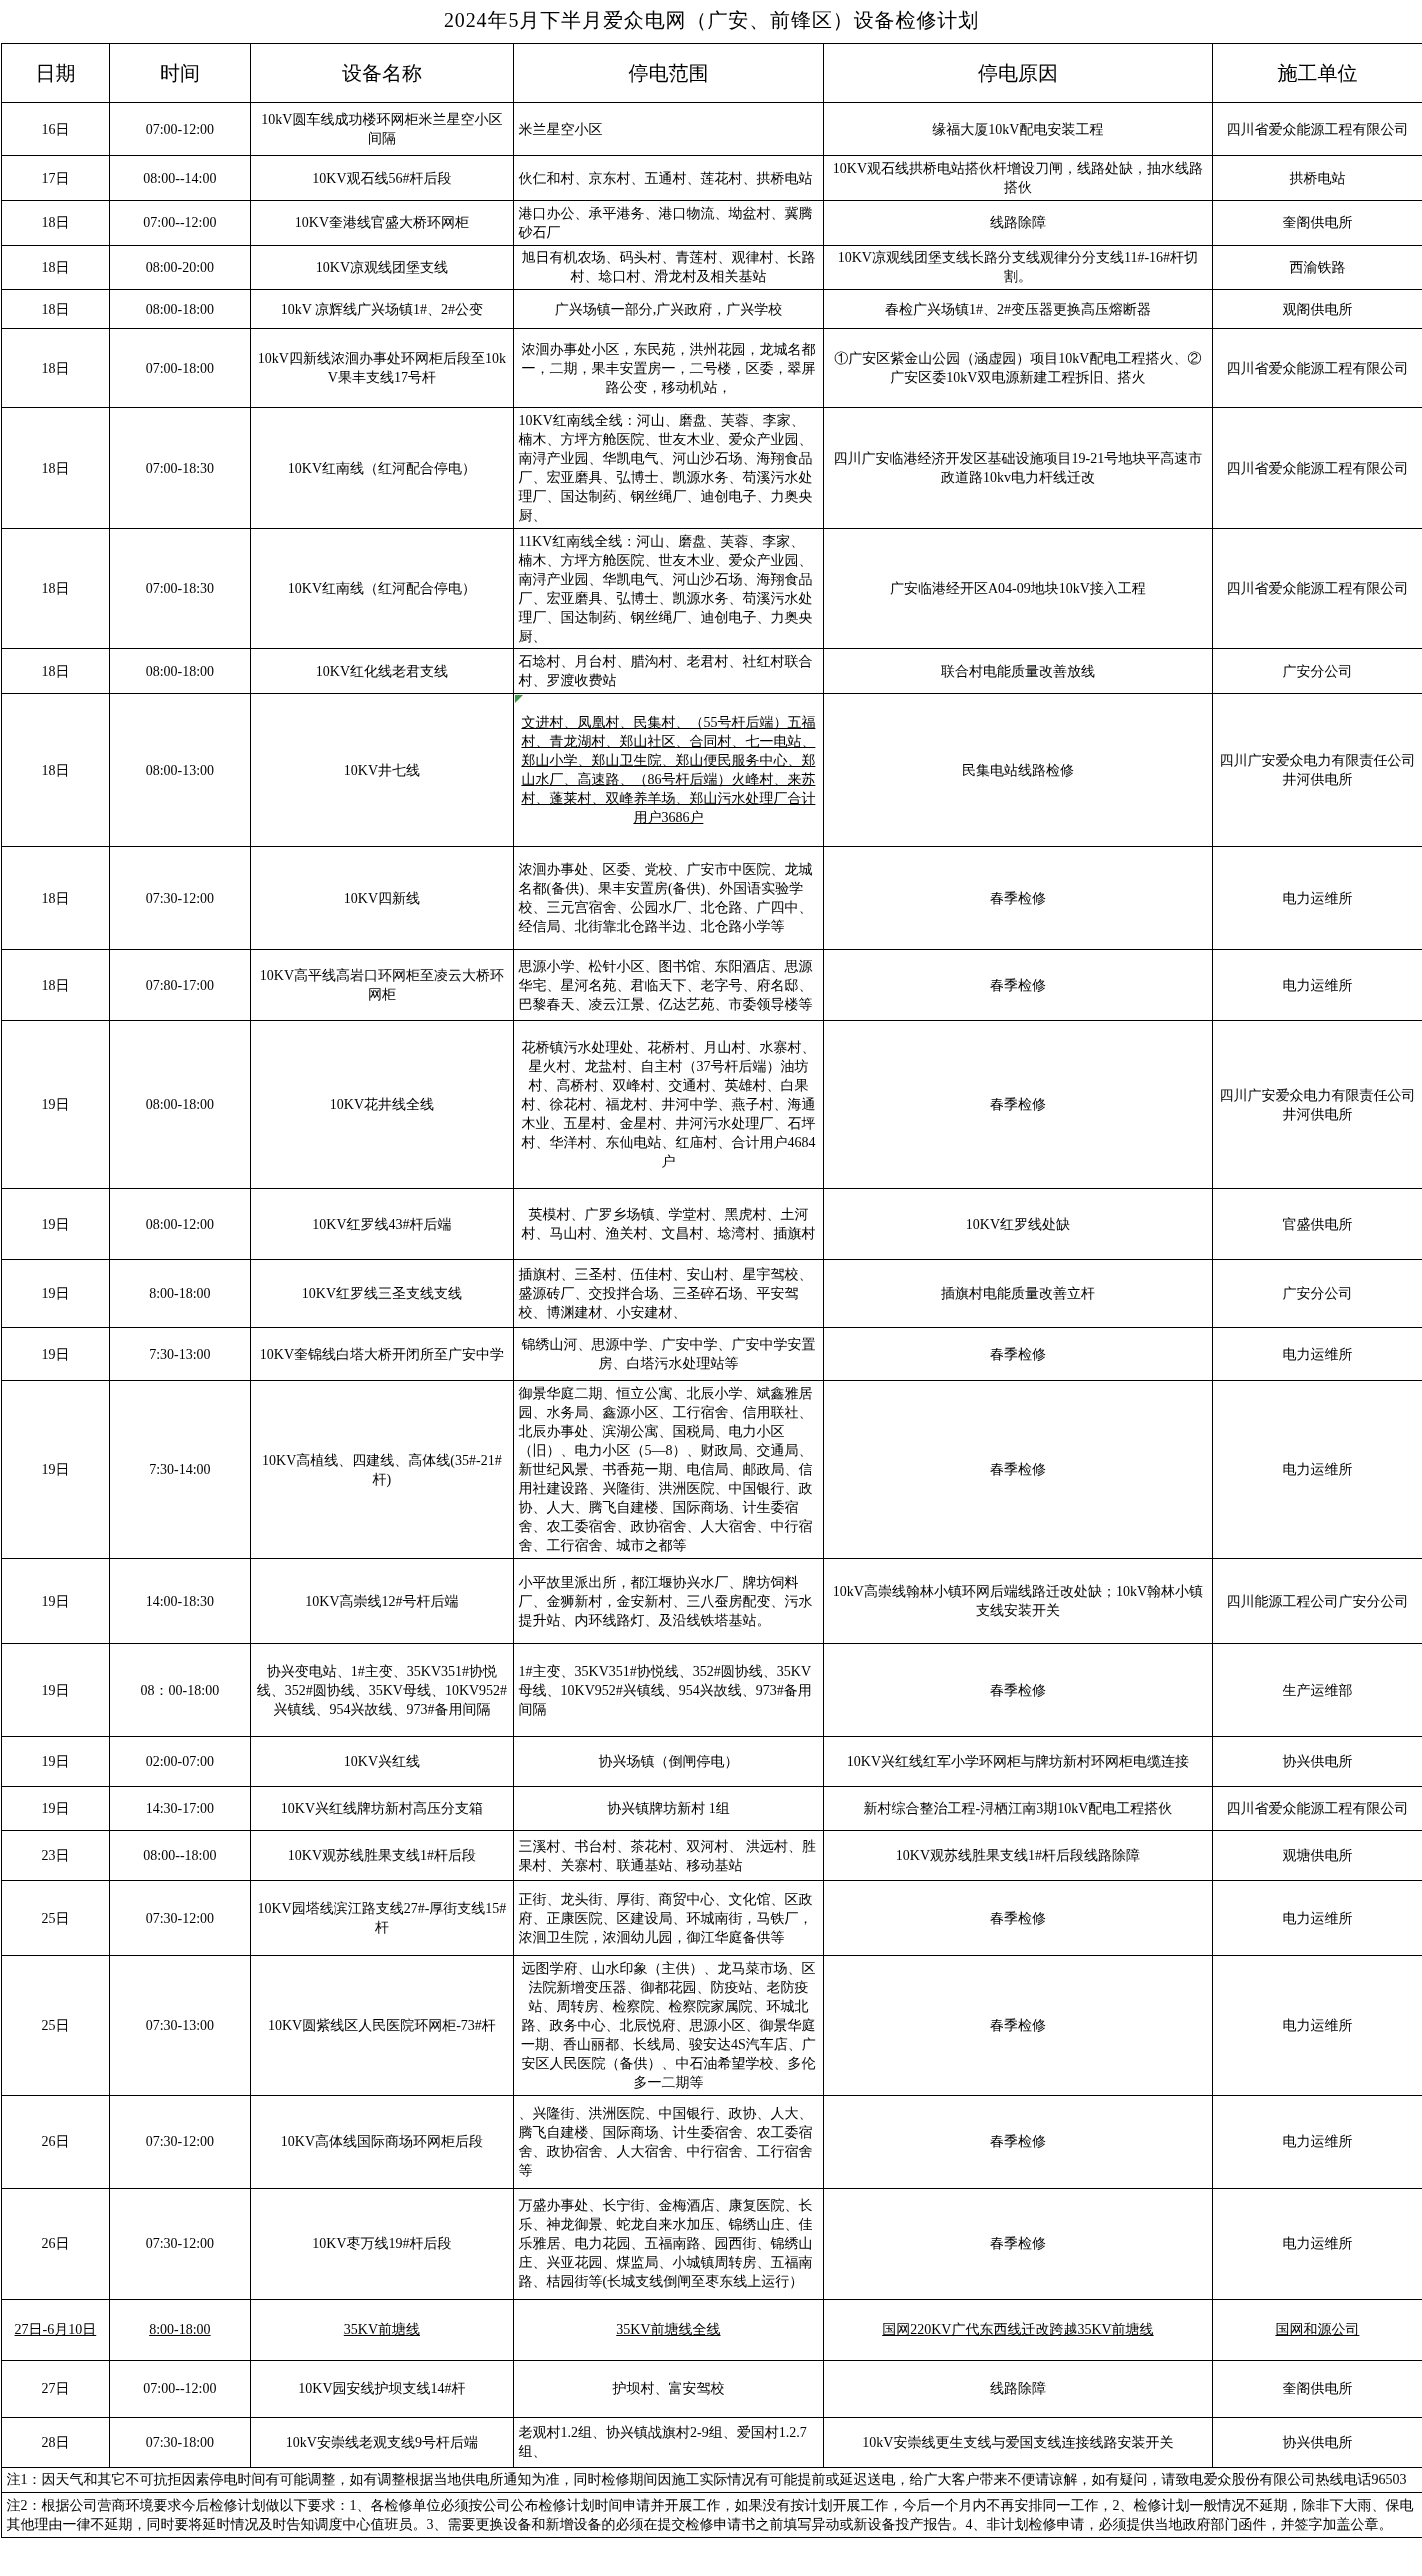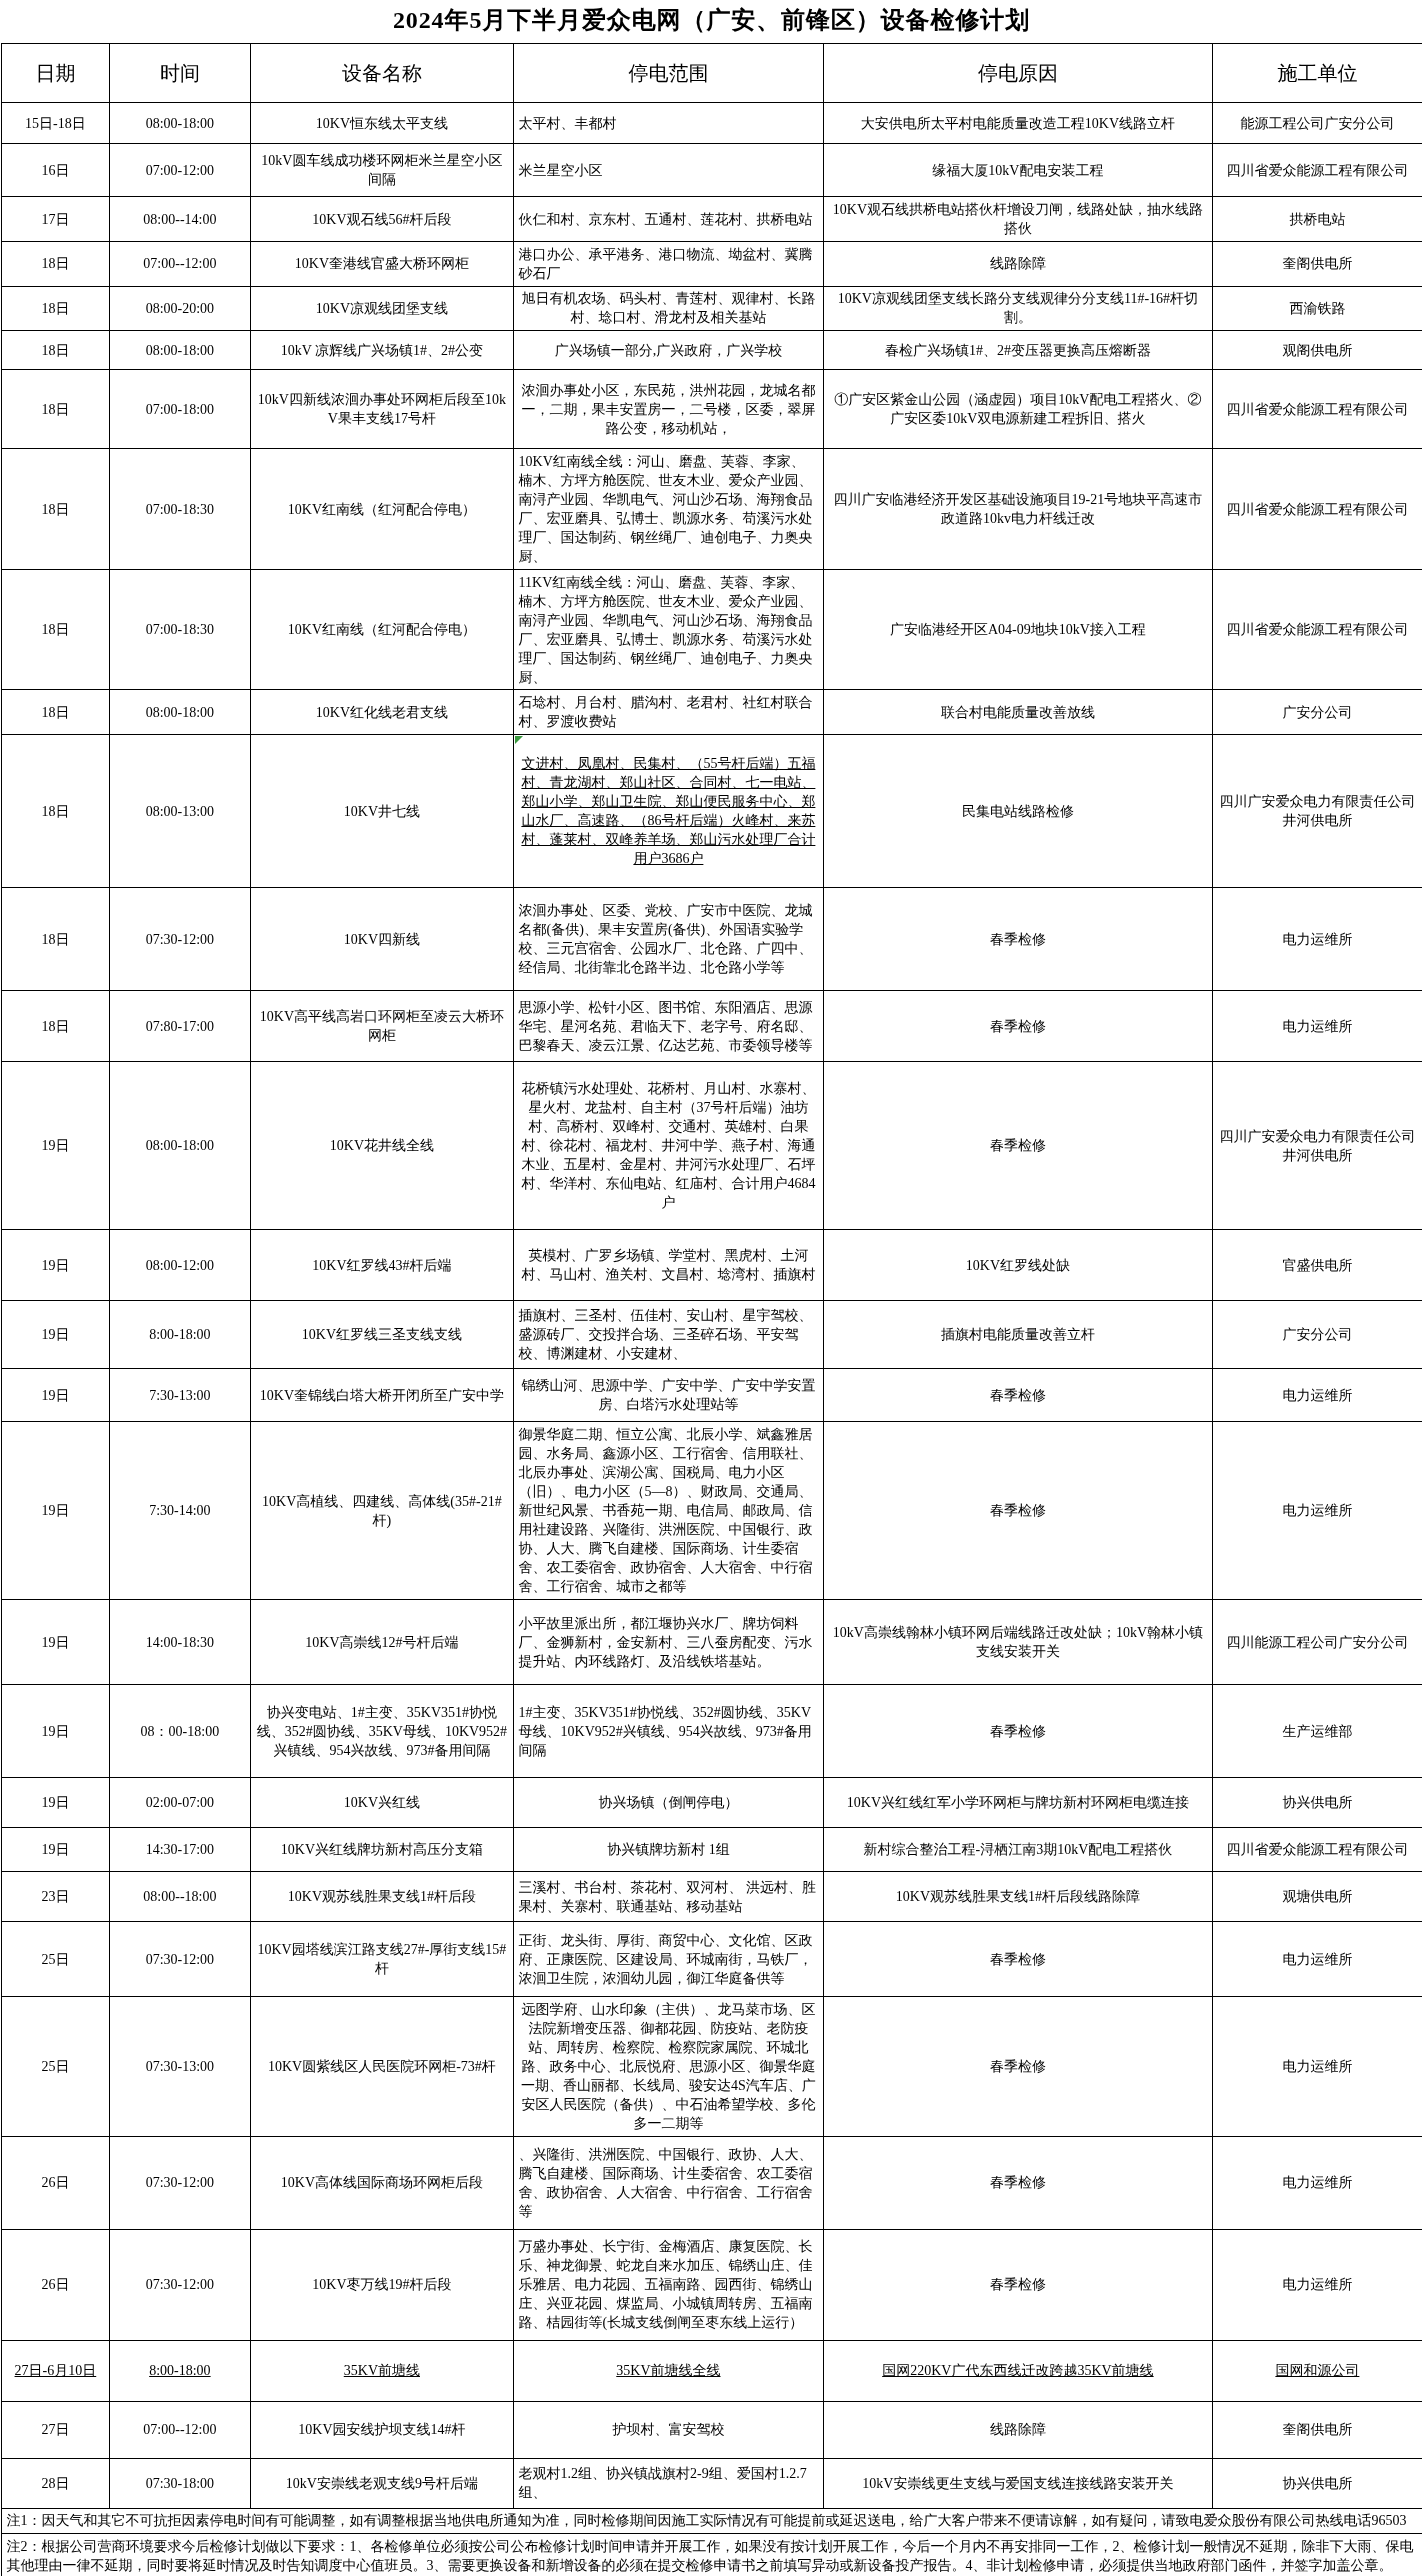"2024年5月下半月爱众电网（广安、前锋区）设备检修计划" .title { font-size: 24px -> 20px; font-weight: bold -> normal }
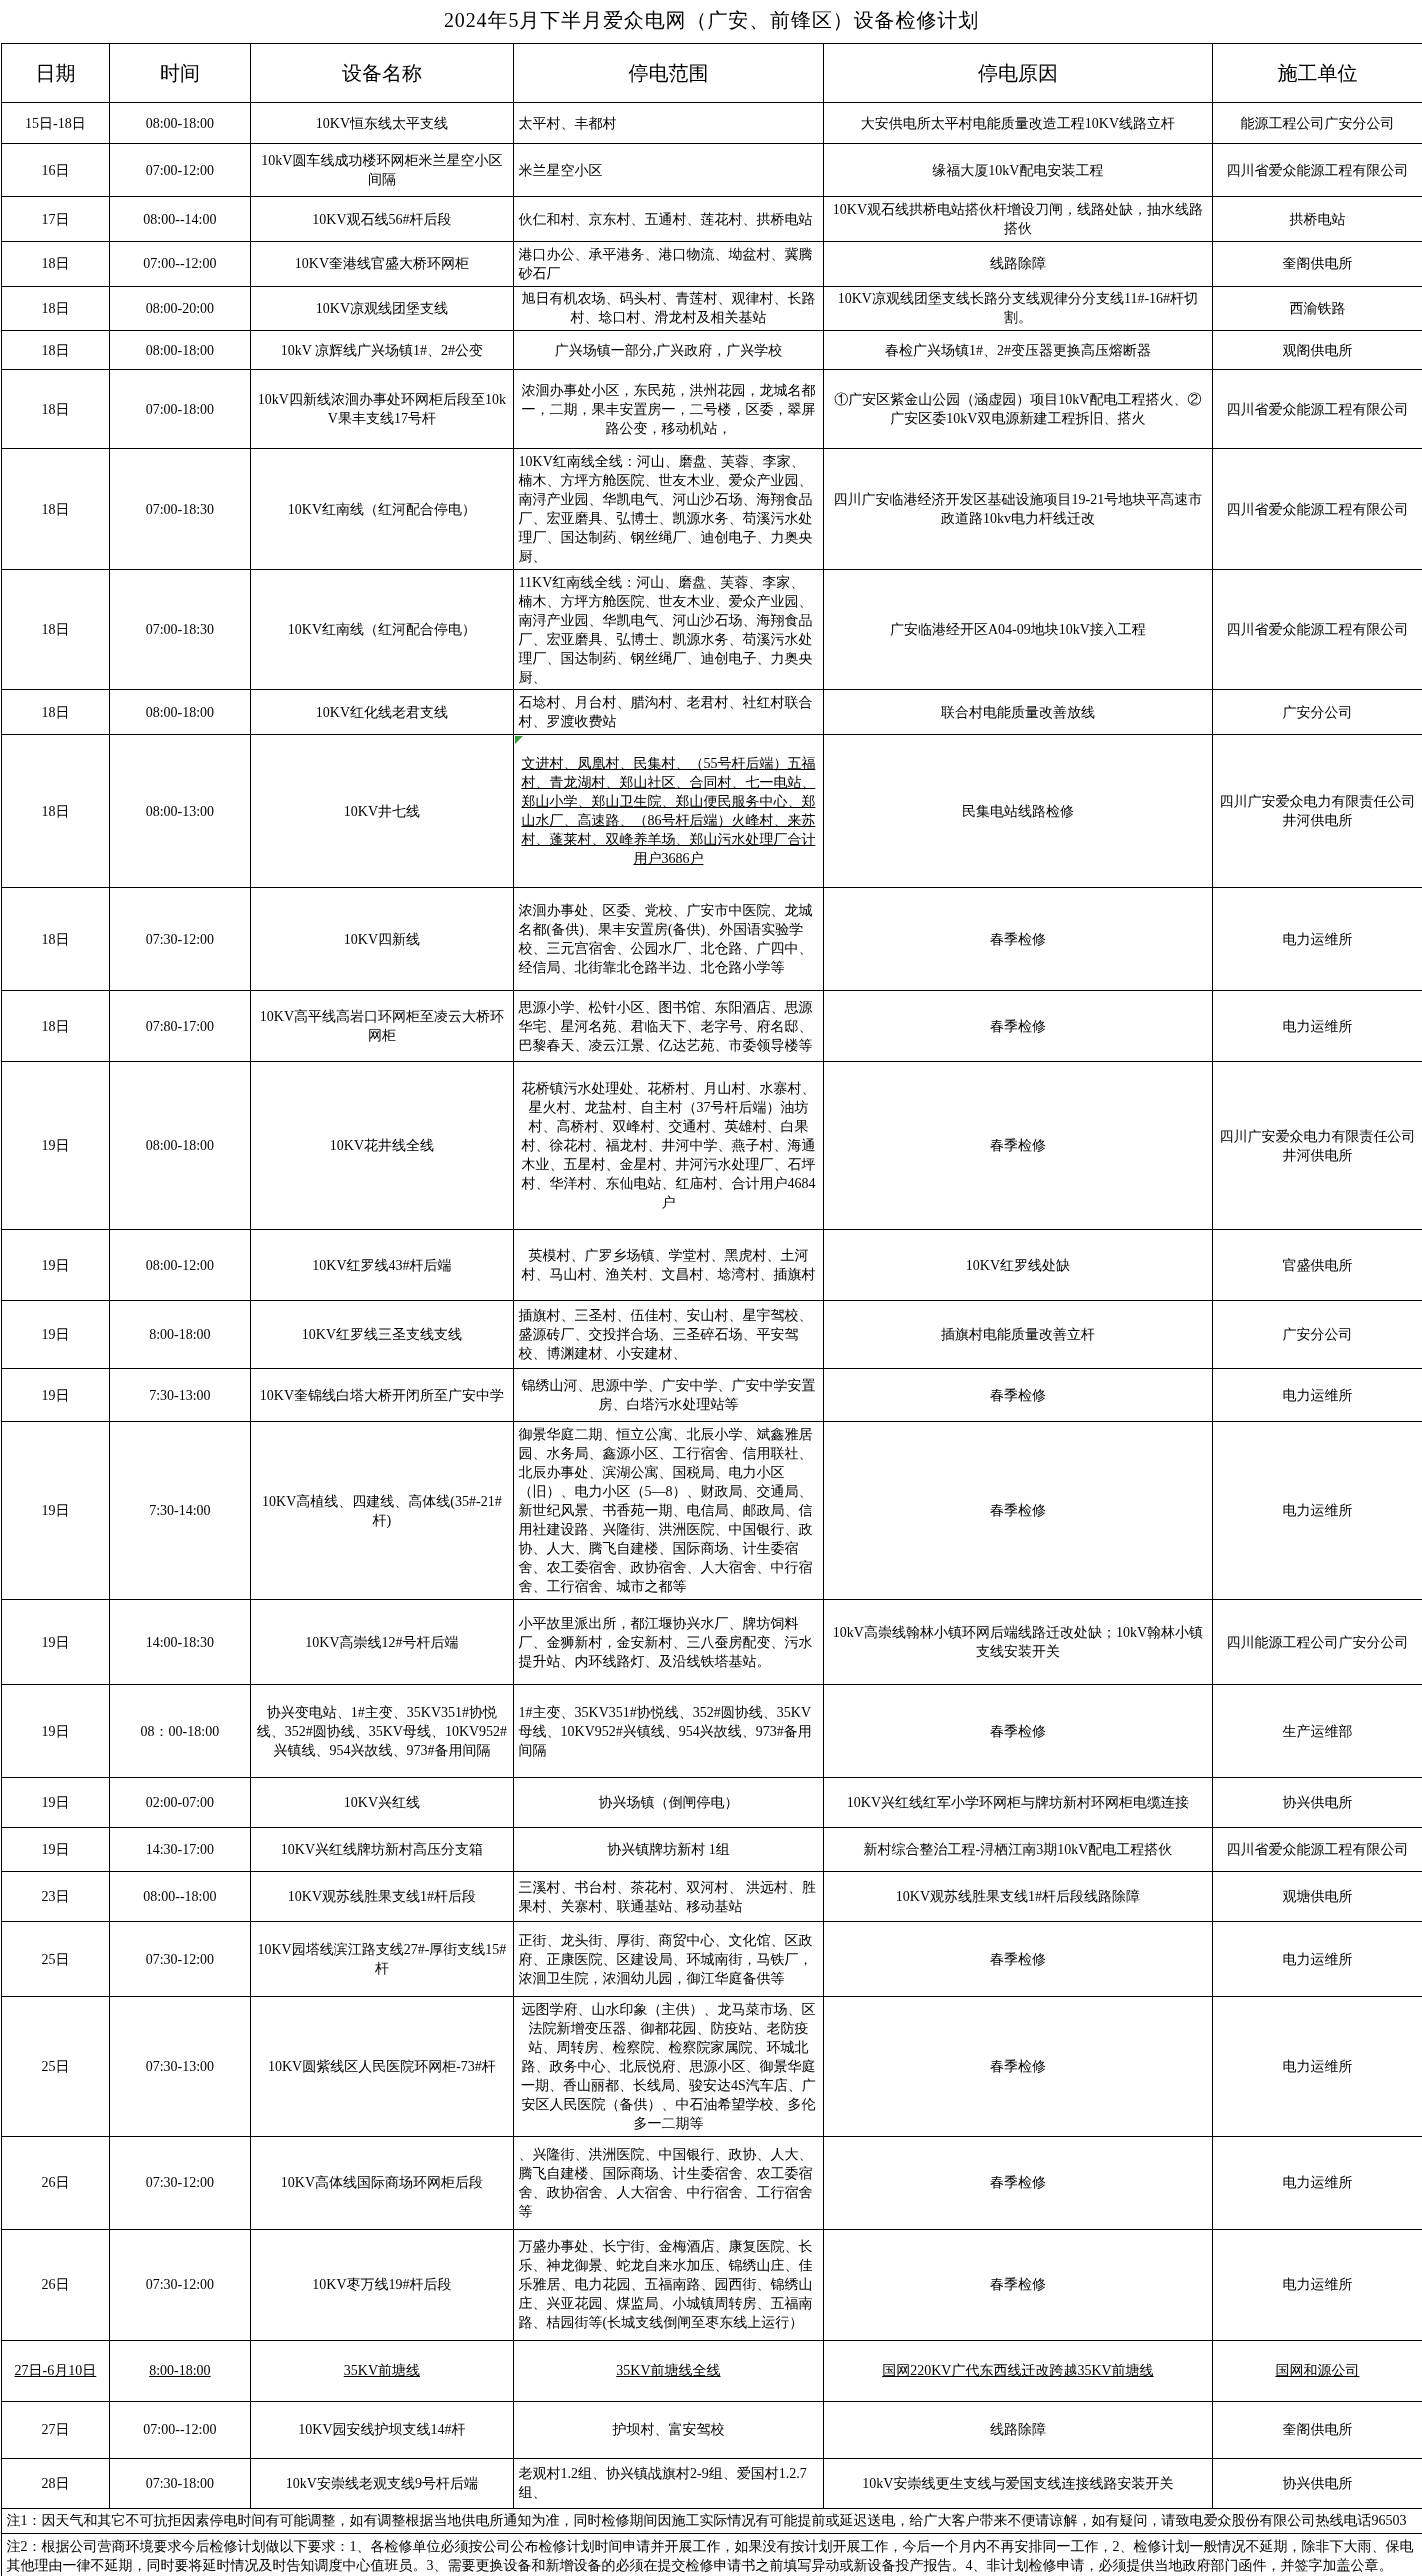"15日-18日" tr { html: <tr> <td>15日-18日</td> <td>08:00-18:00</td> <td>10KV恒东线太平支线</td> <td>太平村、丰都村</td> <td>大安供电所太平村电能质量改造工程10KV线路立杆</td> <td>能源工程公司广安分公司</td> </tr> -> none }
